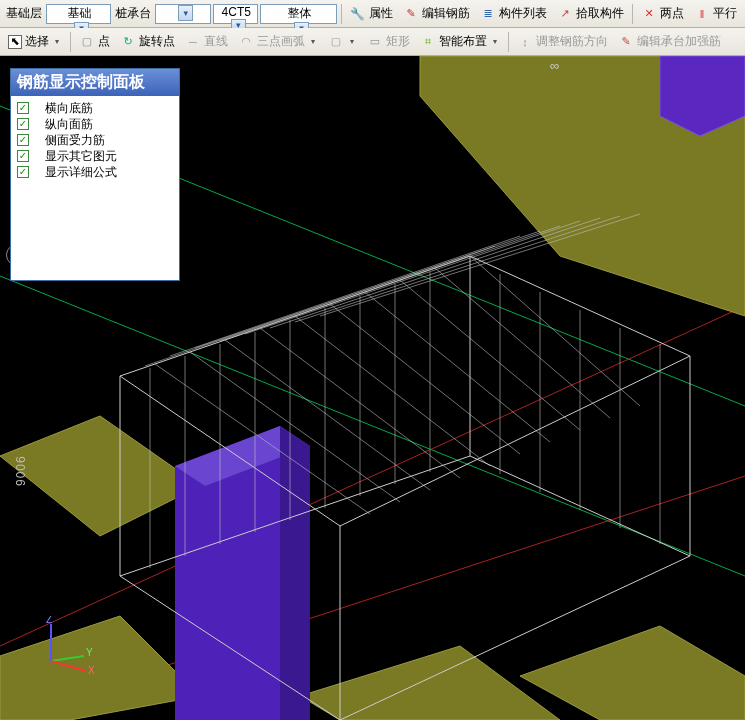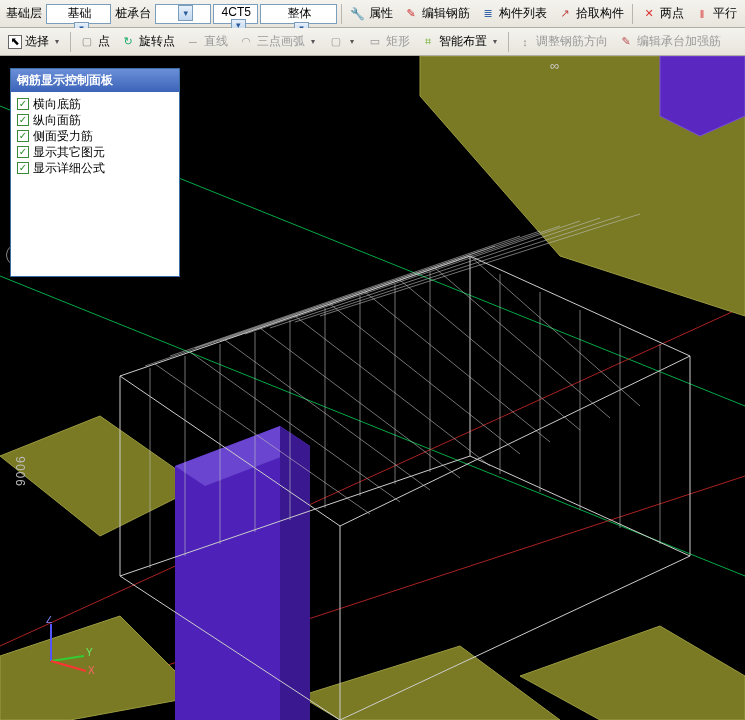"钢筋显示控制面板" .panel-title { font-size: 12px -> 16px }
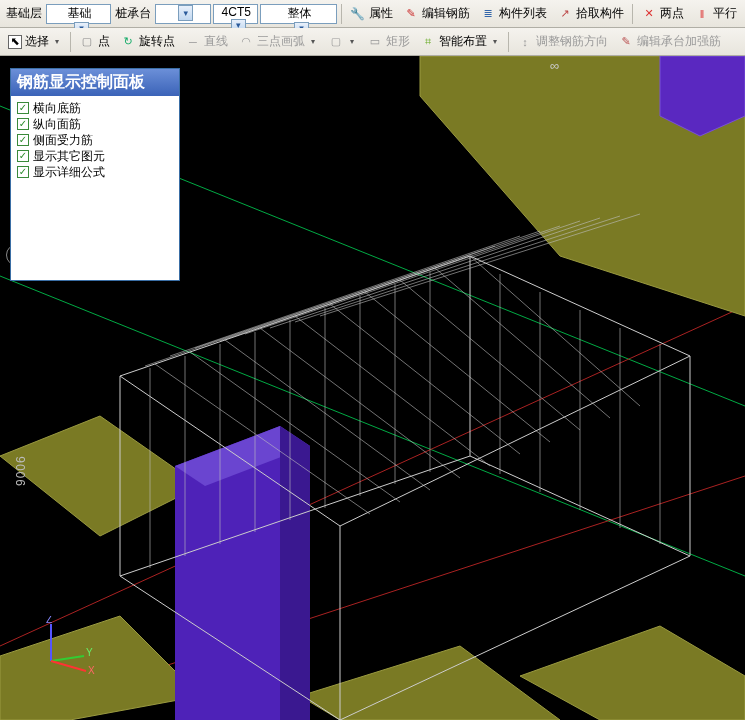"横向底筋" .chk-row { gap: 4px -> 16px }
